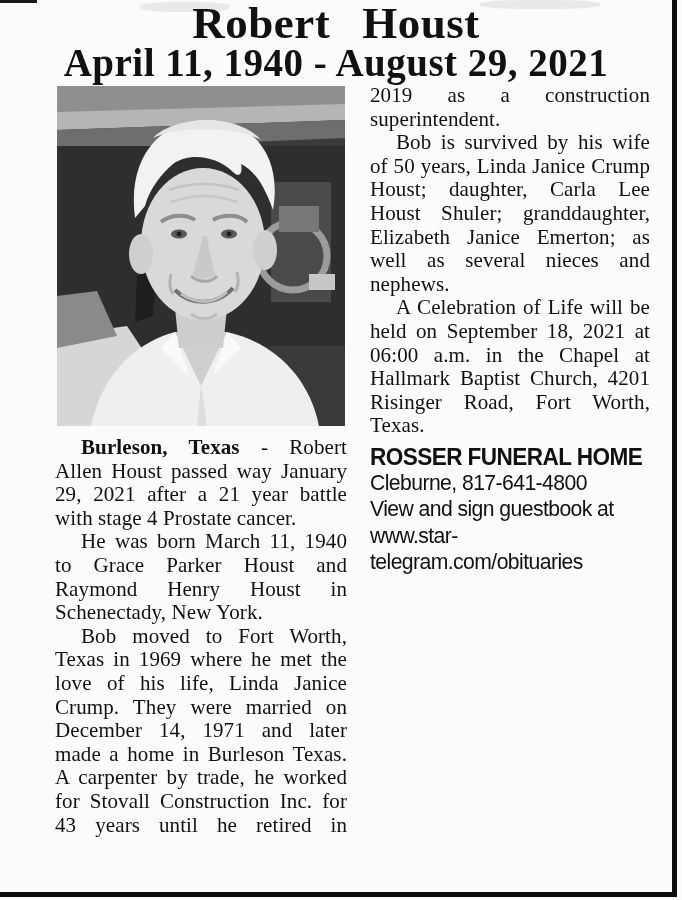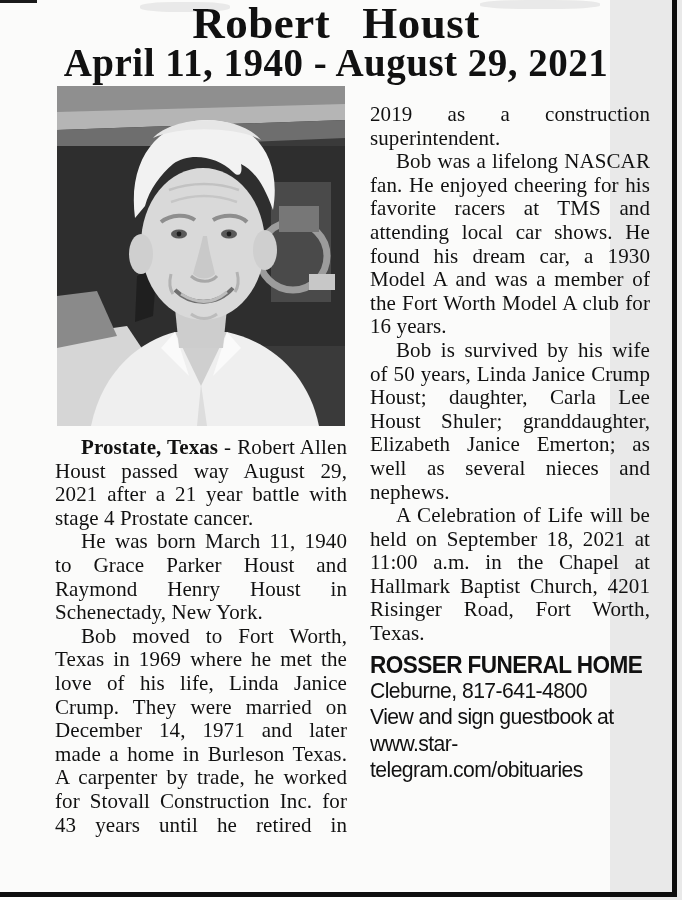"Robert Houst" .page { width: 610px -> 682px }
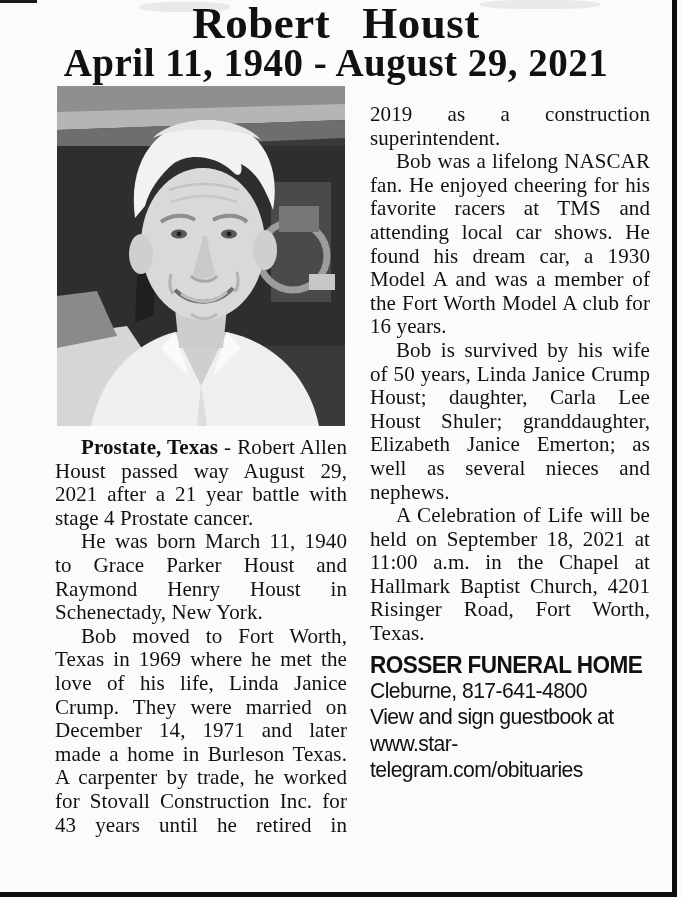"2019 as a construction superintendent." .col p.noindent { margin-top: 19px -> none }
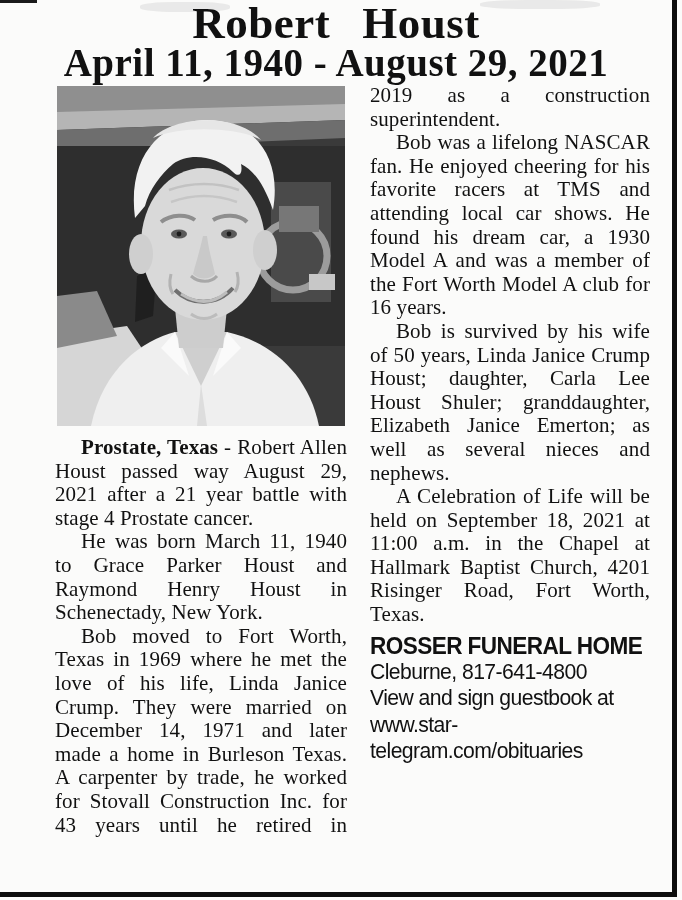"Bob was a lifelong NASCAR" p { html: <p>Bob was a lifelong NASCAR fan. He enjoyed cheering for his favorite racers at TMS and attending local car shows. He found his dream car, a 1930 Model A and was a member of the Fort Worth Model A club for 16 years.</p> -> none }
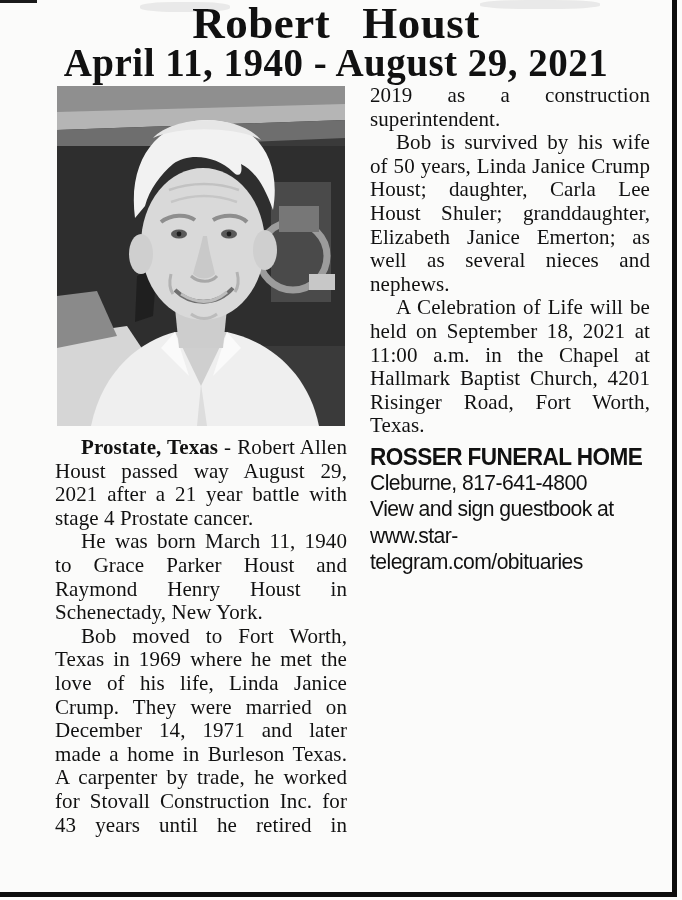"A Celebration of Life will" p { text: 11:00 -> 06:00 }
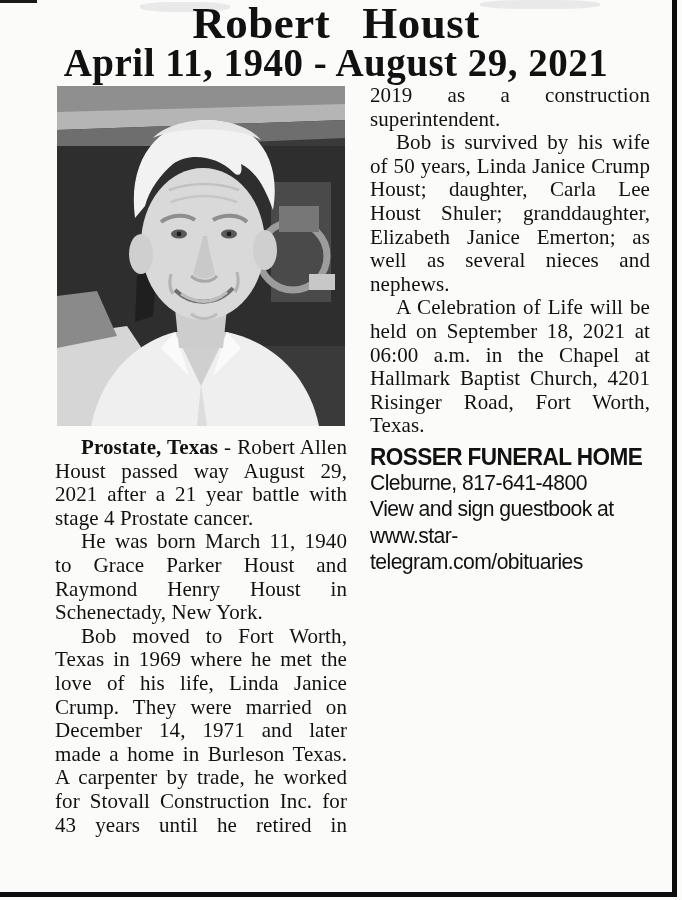"Prostate, Texas" span.lead { text: Prostate -> Burleson }
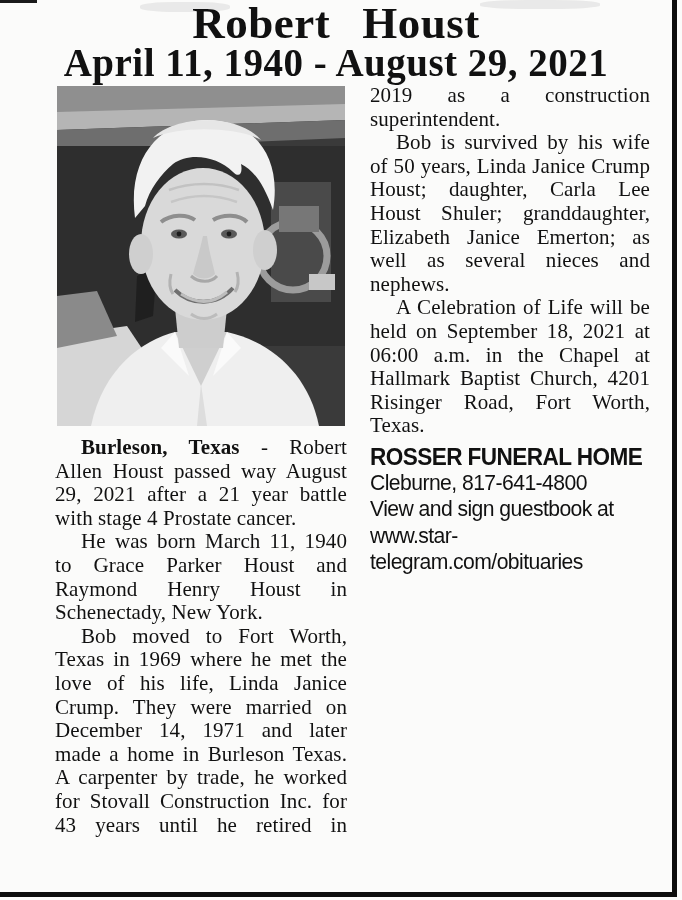"- Robert Allen Houst passed" span { text: August -> January }
